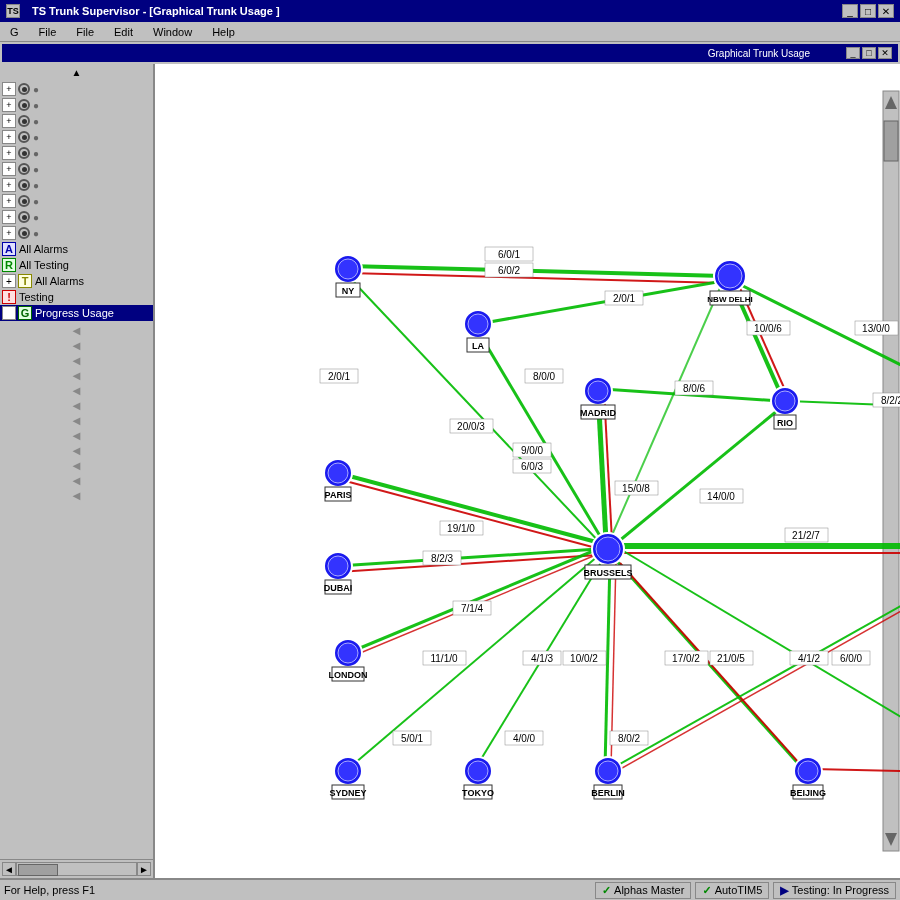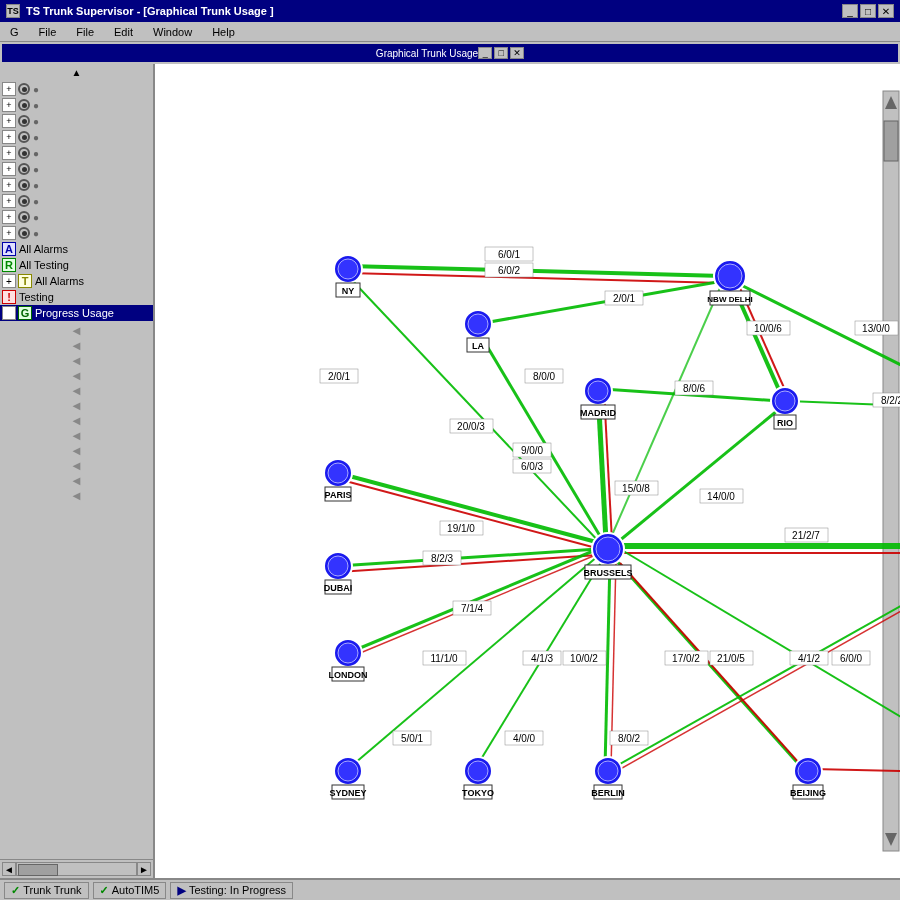"TS" .title-bar-left { gap: 6px -> 12px }
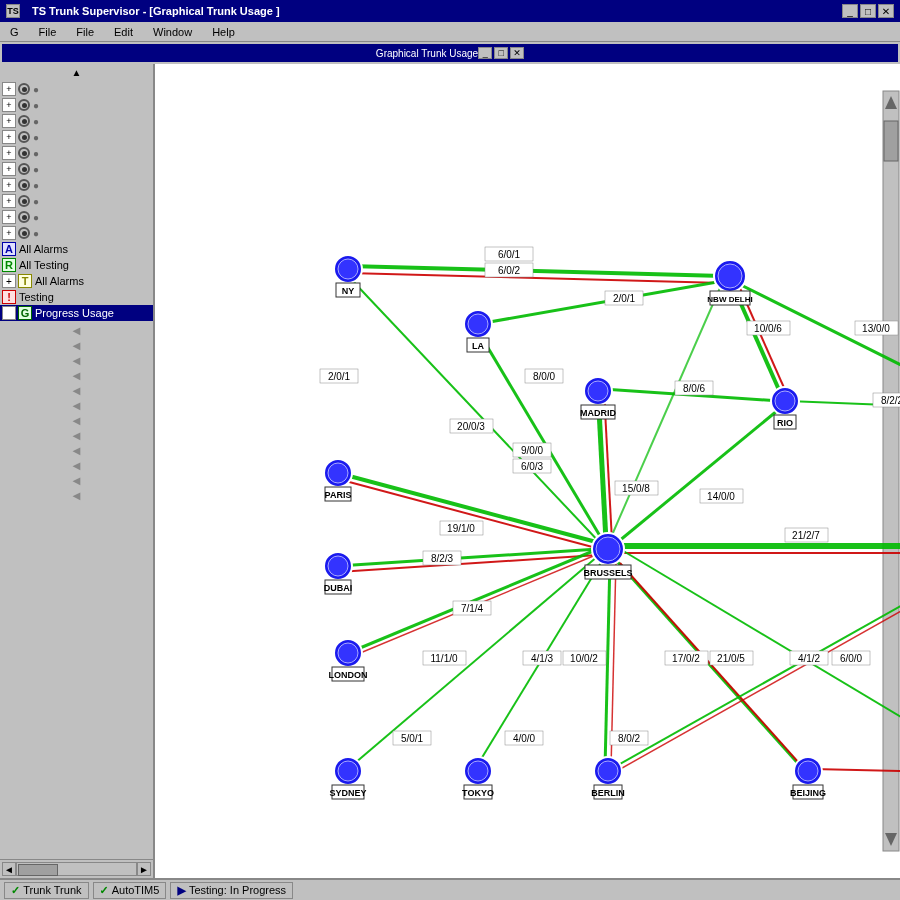"Graphical Trunk Usage" .inner-title-bar { gap: none -> 36px; justify-content: center -> flex-end }
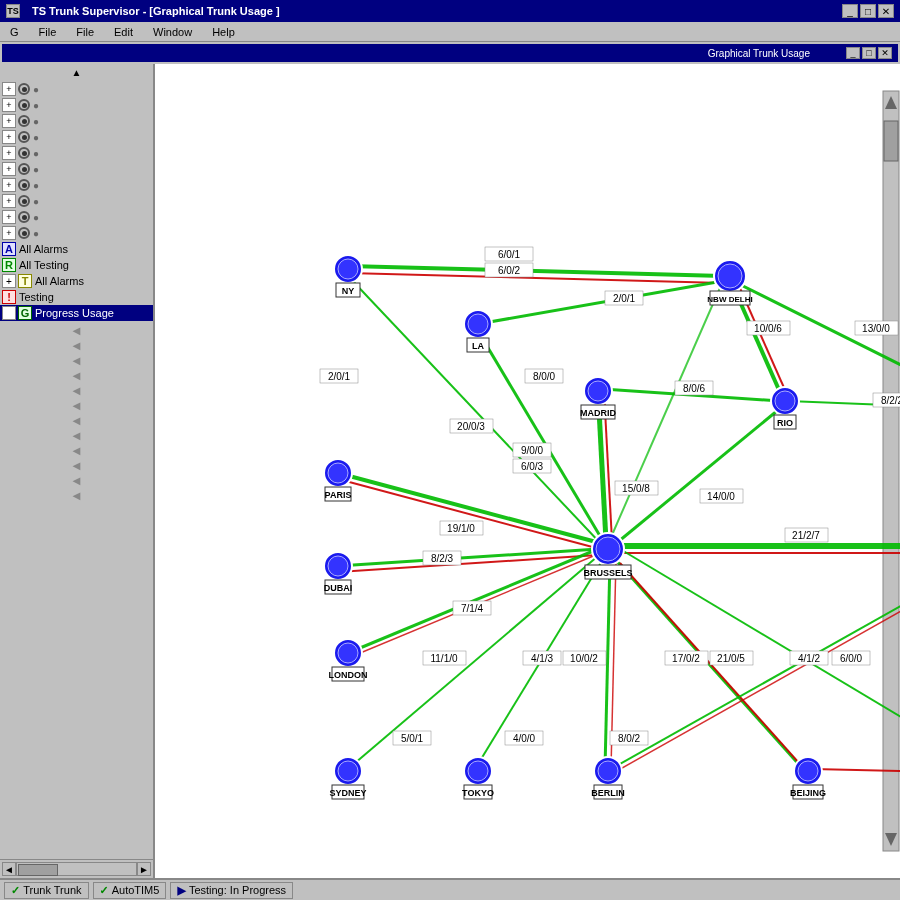"For Help, press F1" span.status-help { html: none -> <span>For Help, press F1</span> }
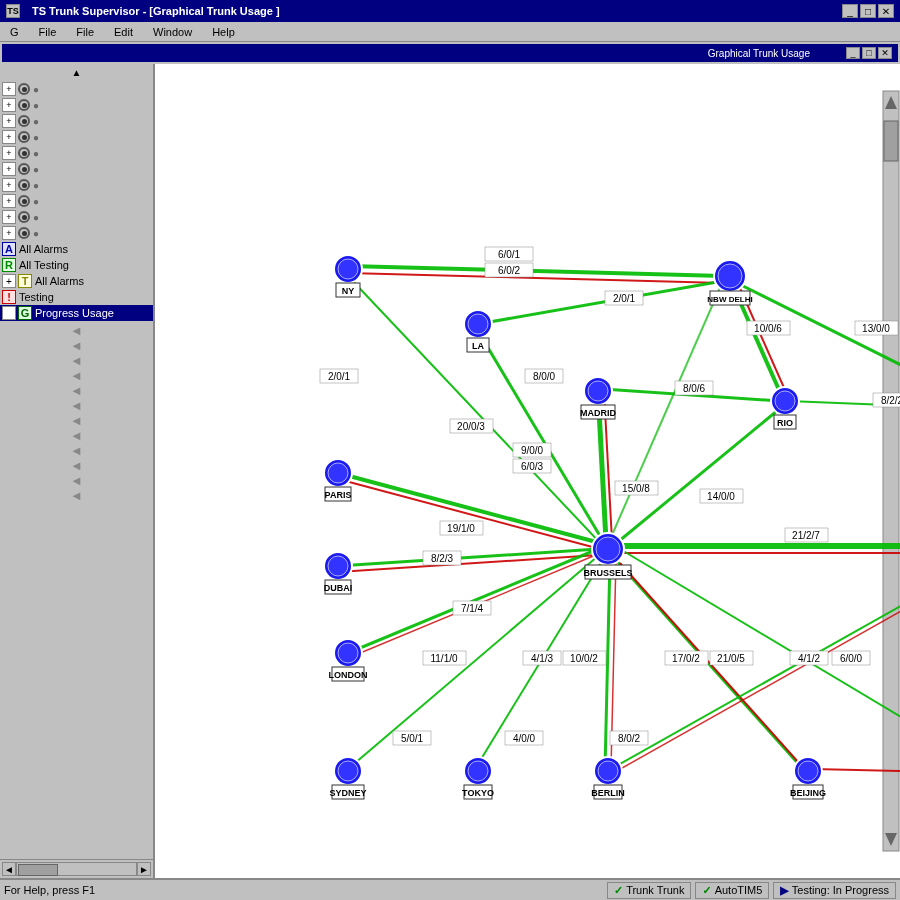"Trunk Trunk" span { text: Trunk Trunk -> Alphas Master }
